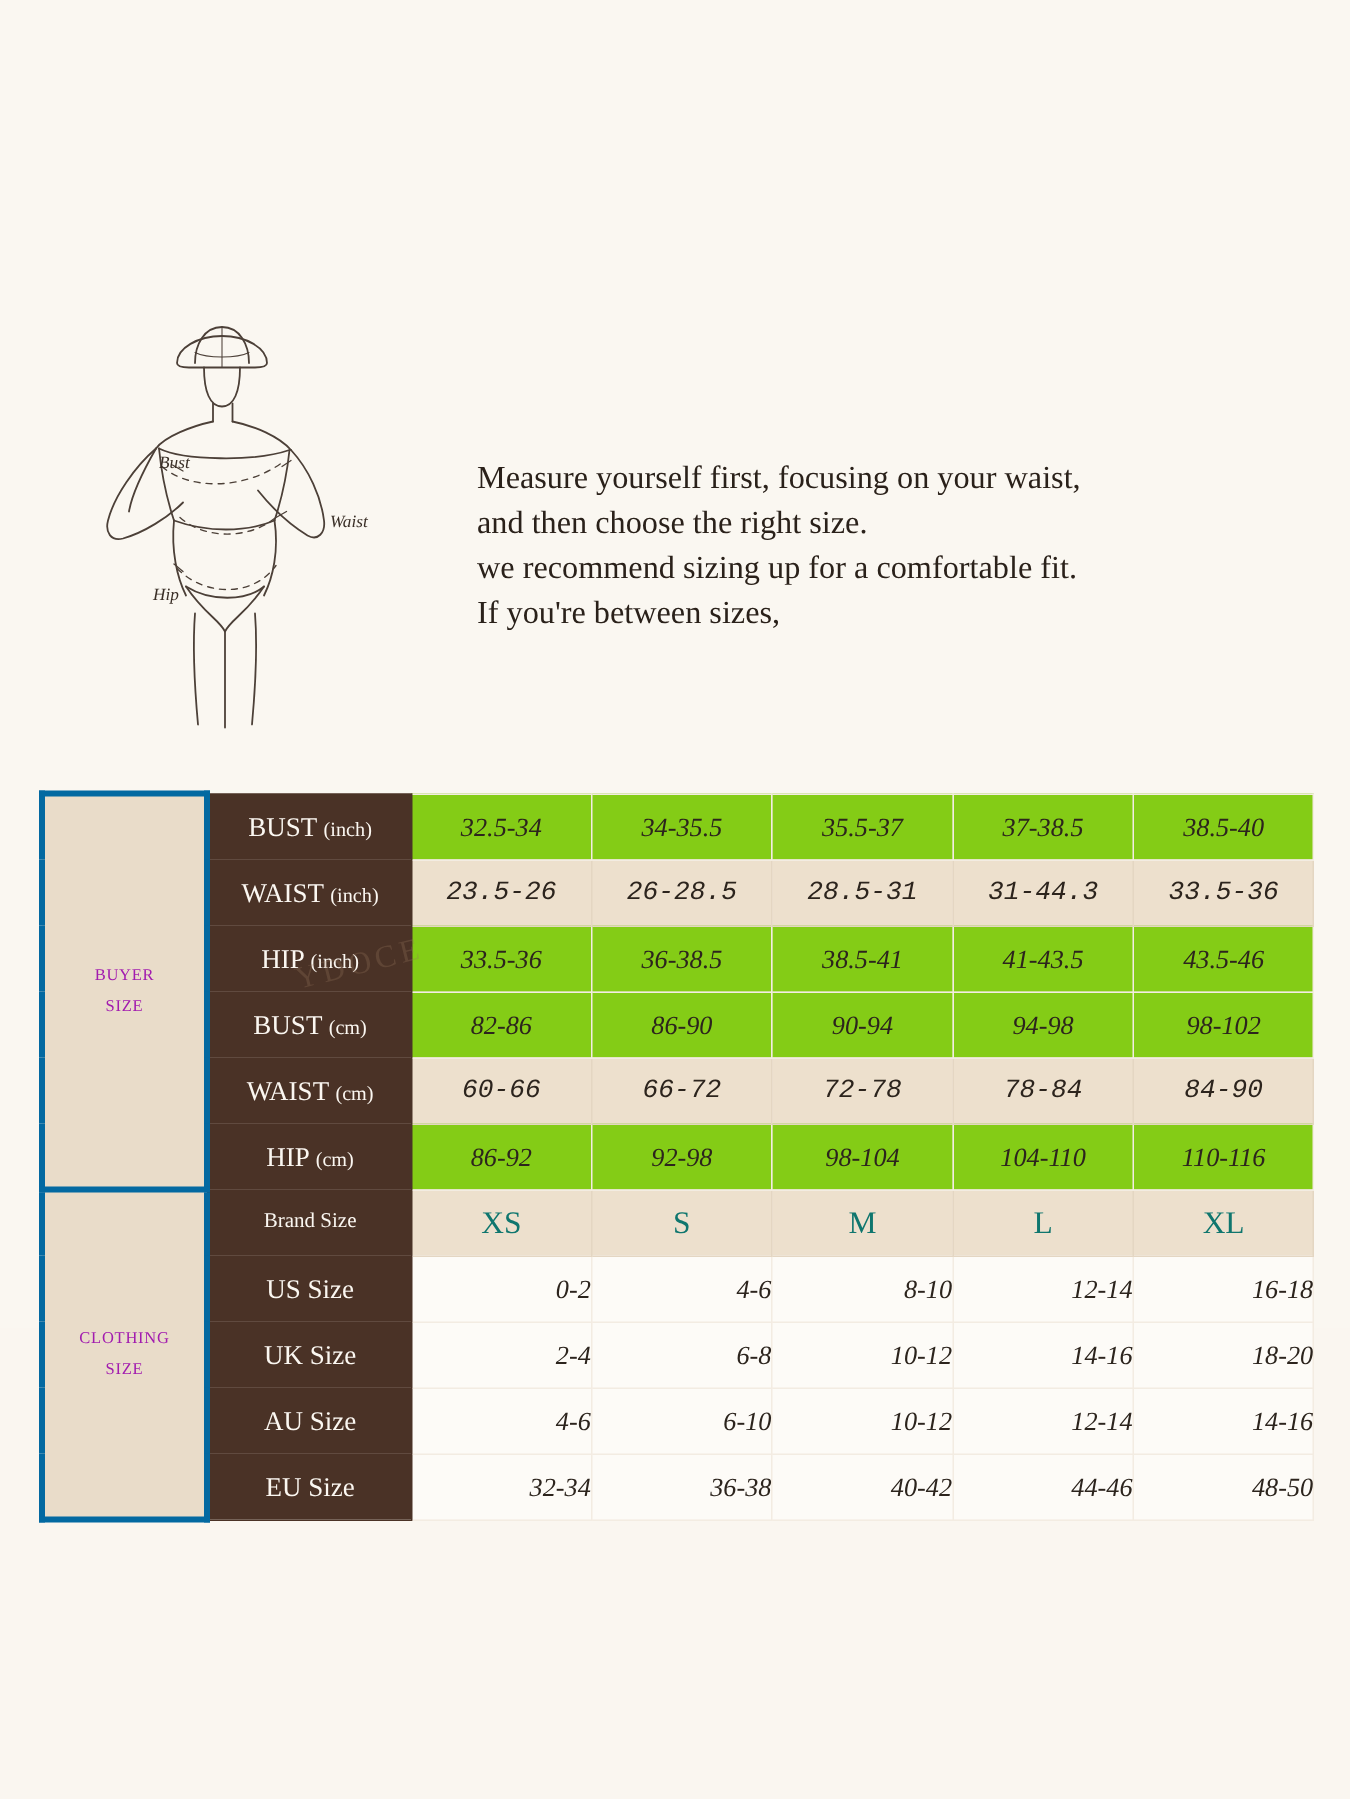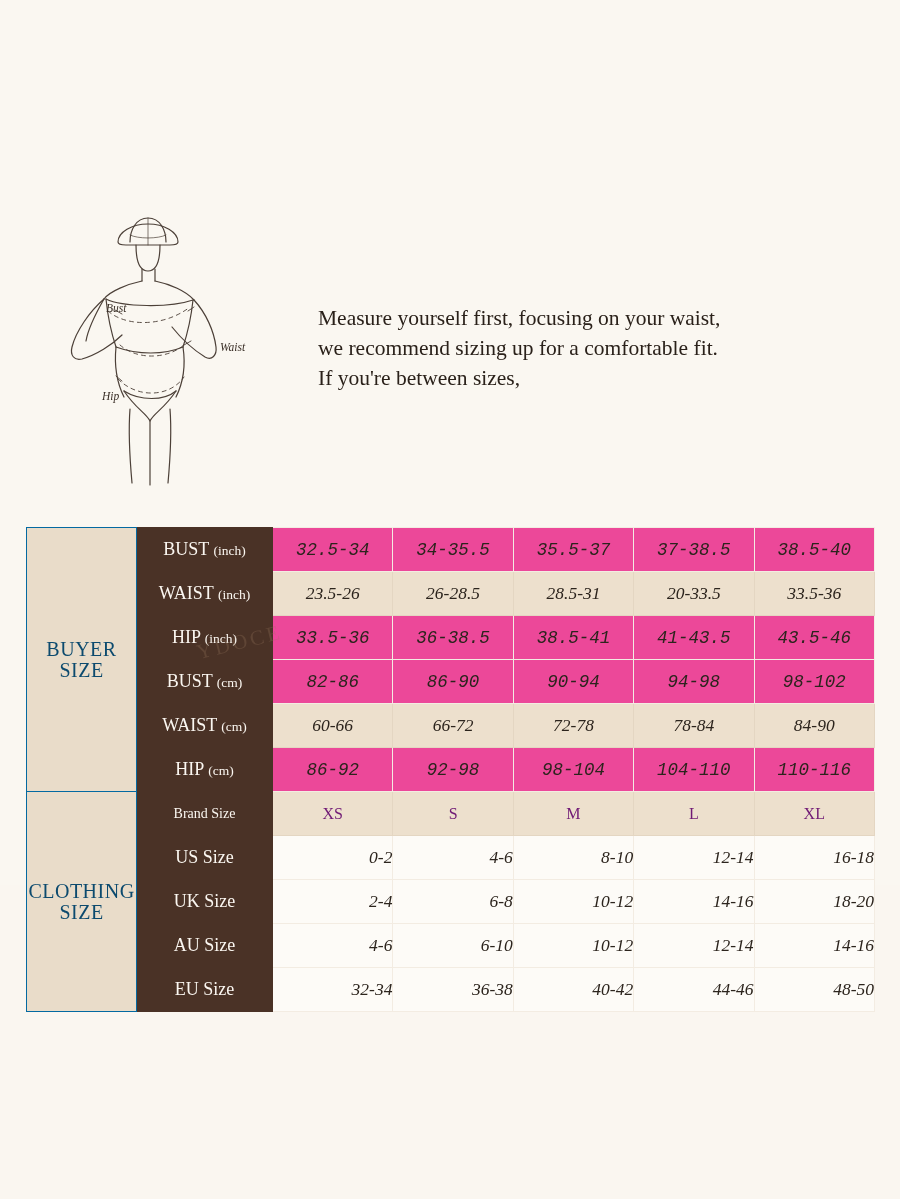"and then choose the right" div { html: none -> <div>and then choose the right size.</div> }
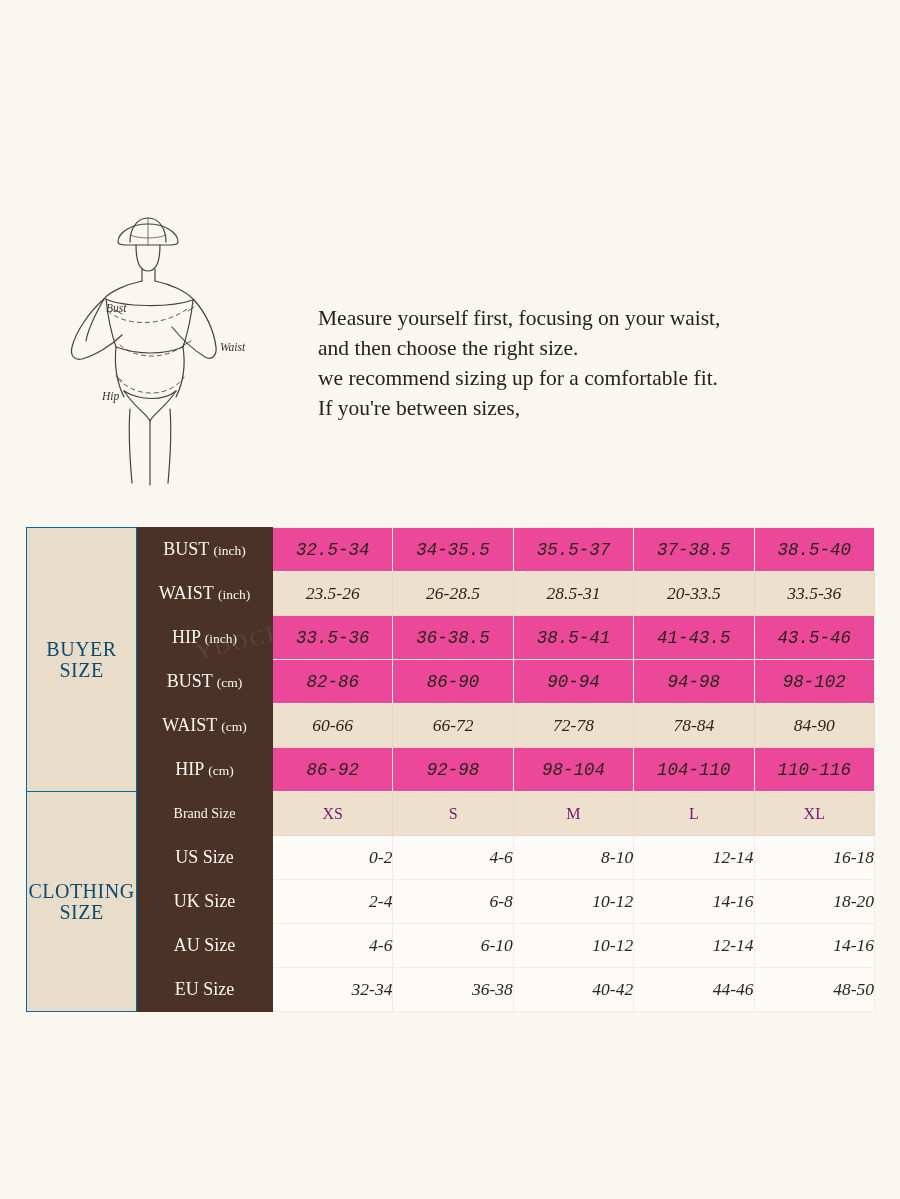"32.5-34" .row-light td.val { background: #ec4899 -> #84cc16; font-family: Liberation Mono, monospace -> none }
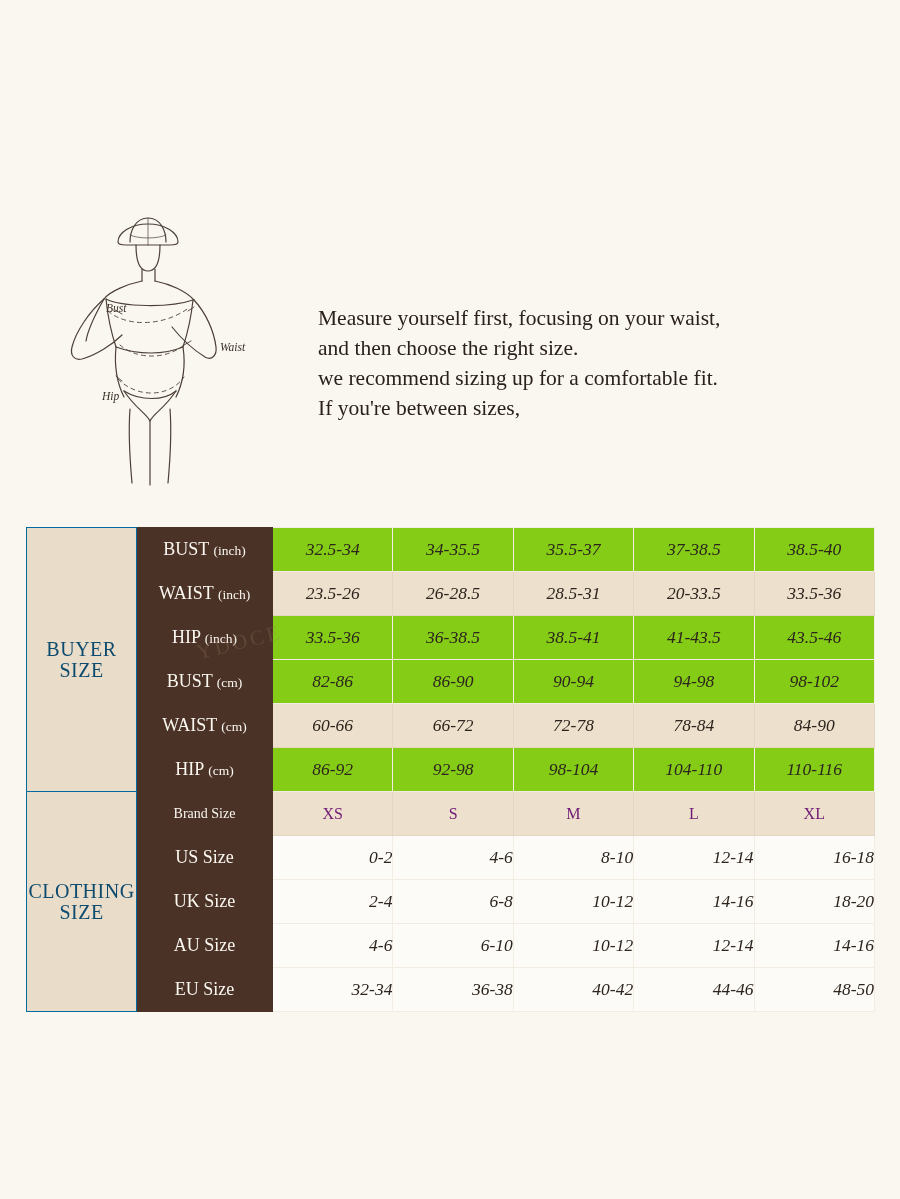"23.5-26" .row-tan td.val { font-family: none -> Liberation Mono, monospace }
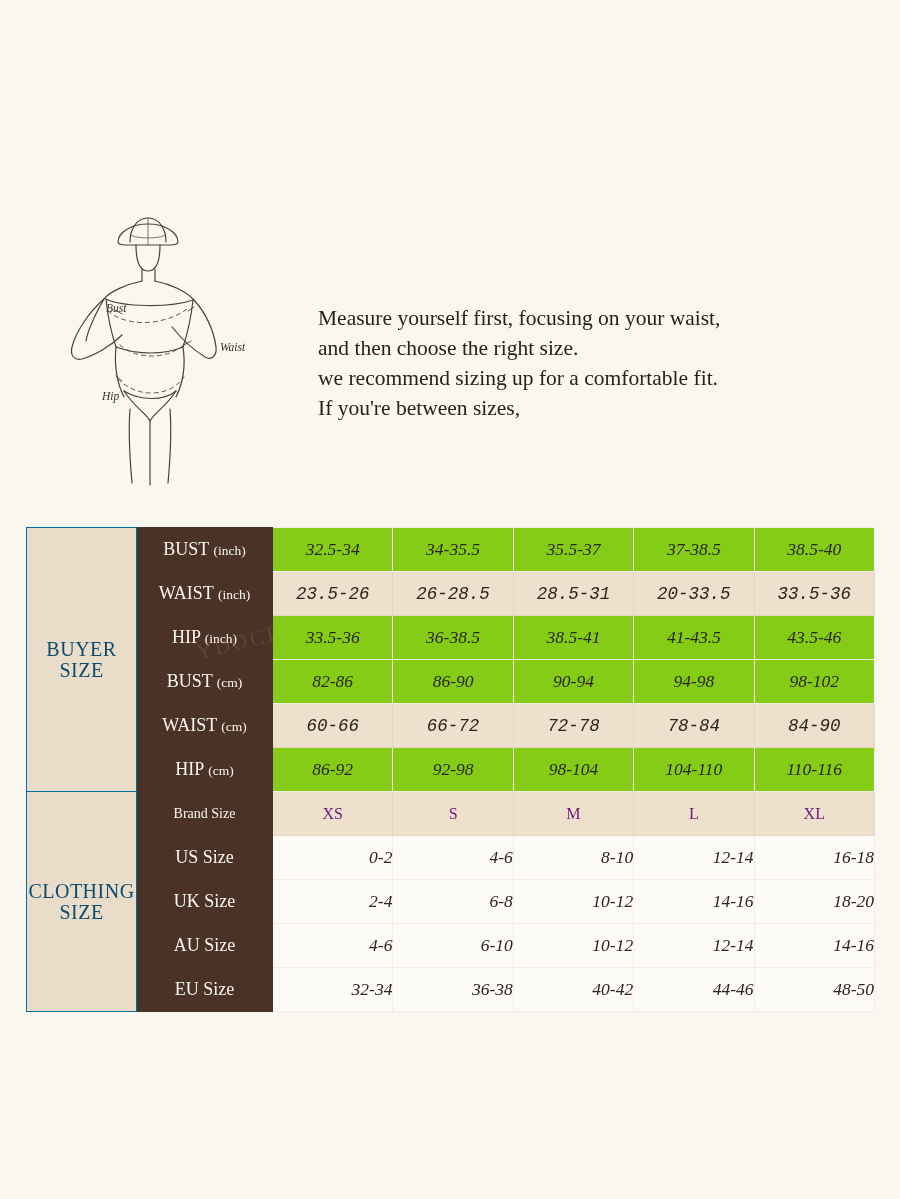"20-33.5" td.val { text: 20-33.5 -> 31-44.3 }
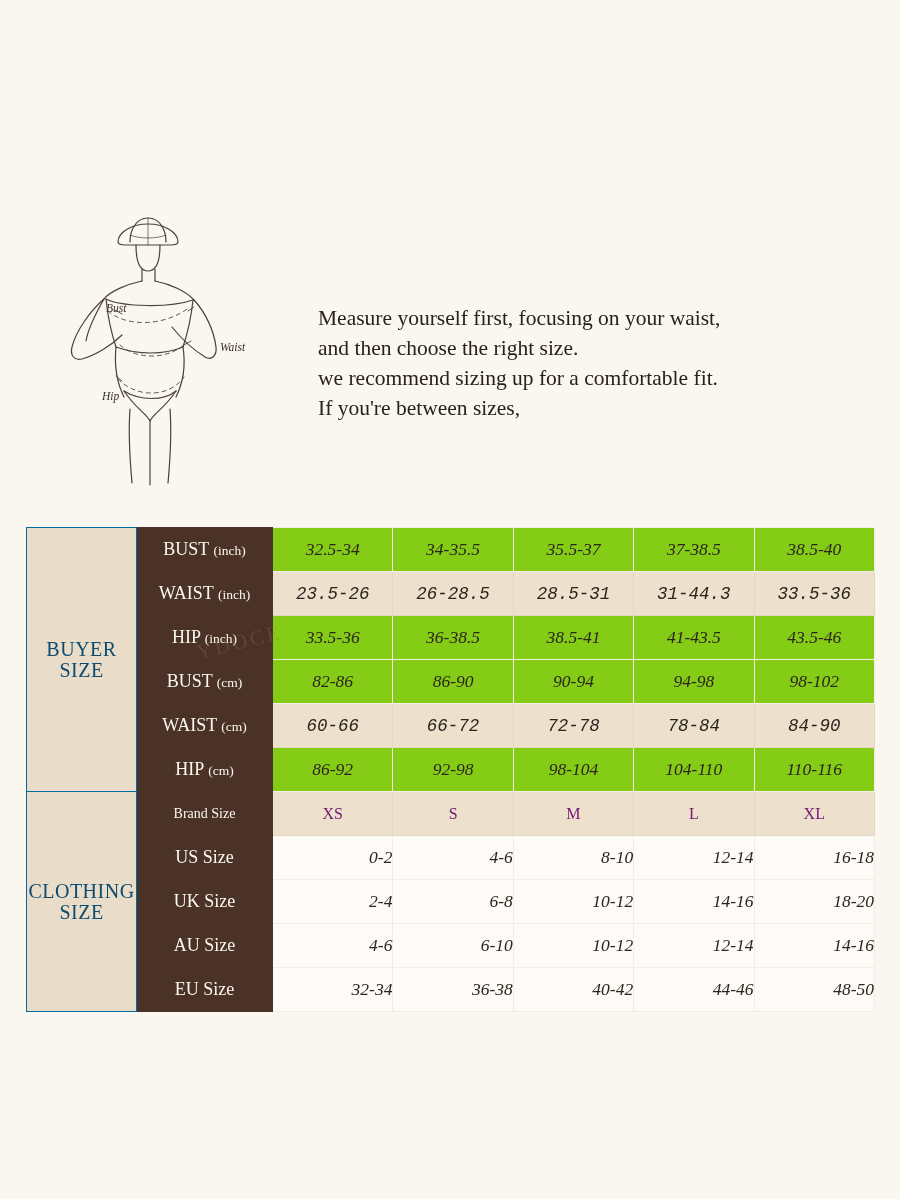"BUYER" .group-cell { border: 1px solid #0369a1 -> 4px solid #0369a1; color: #0c4a6e -> #a21caf; font-size: 20px -> 11px }
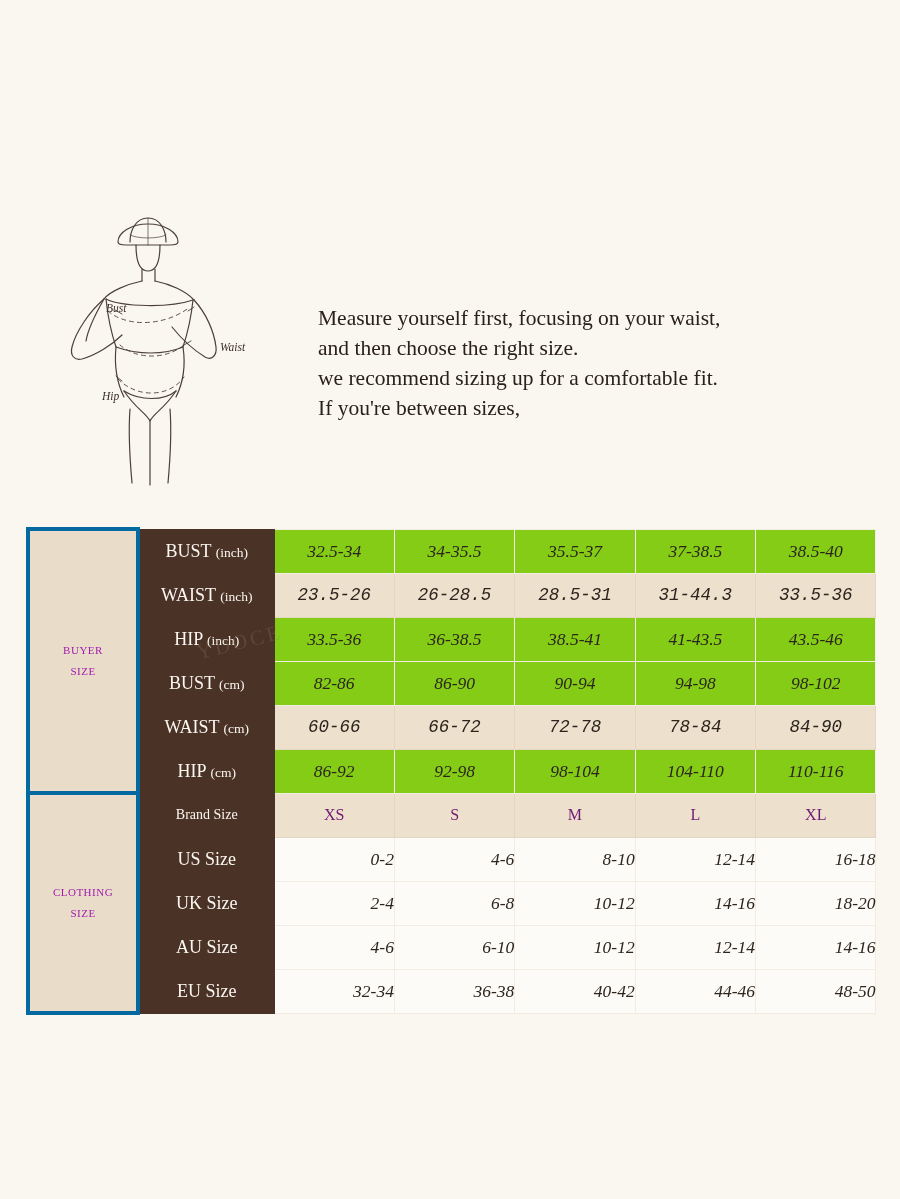"XS" .brand-row td.val { color: #701a75 -> #0f766e; font-size: 16px -> 21px }
